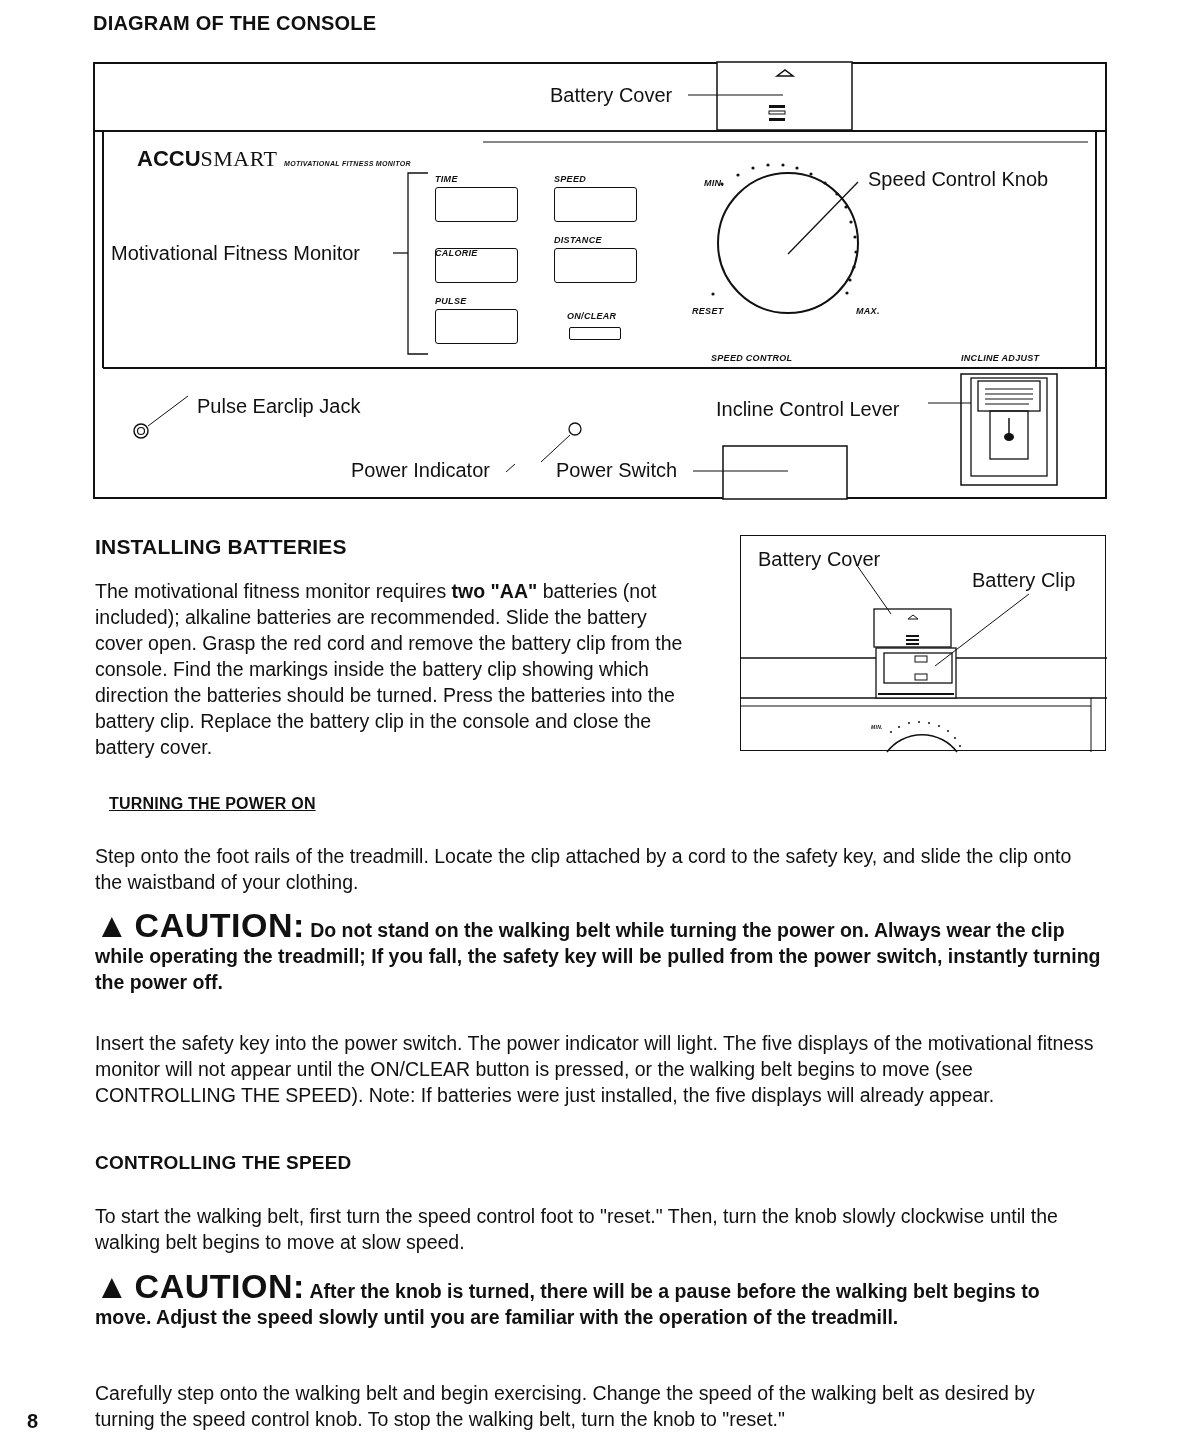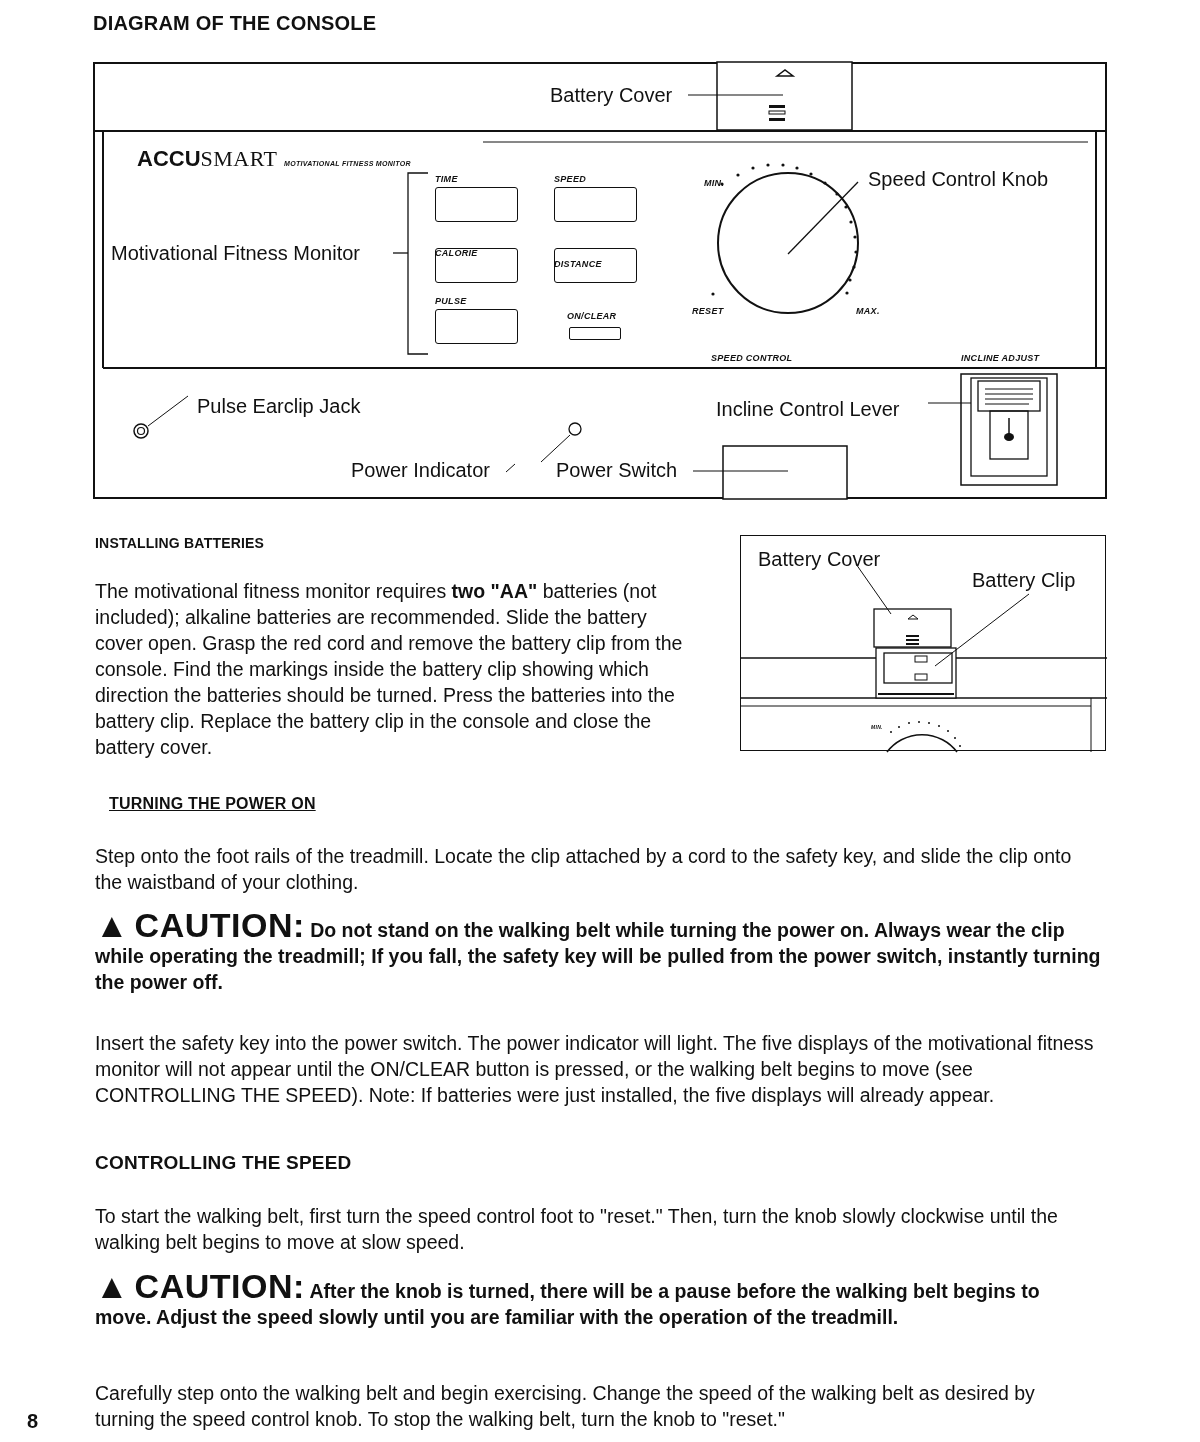"DISTANCE" span.abs { margin-top: 24px -> none }
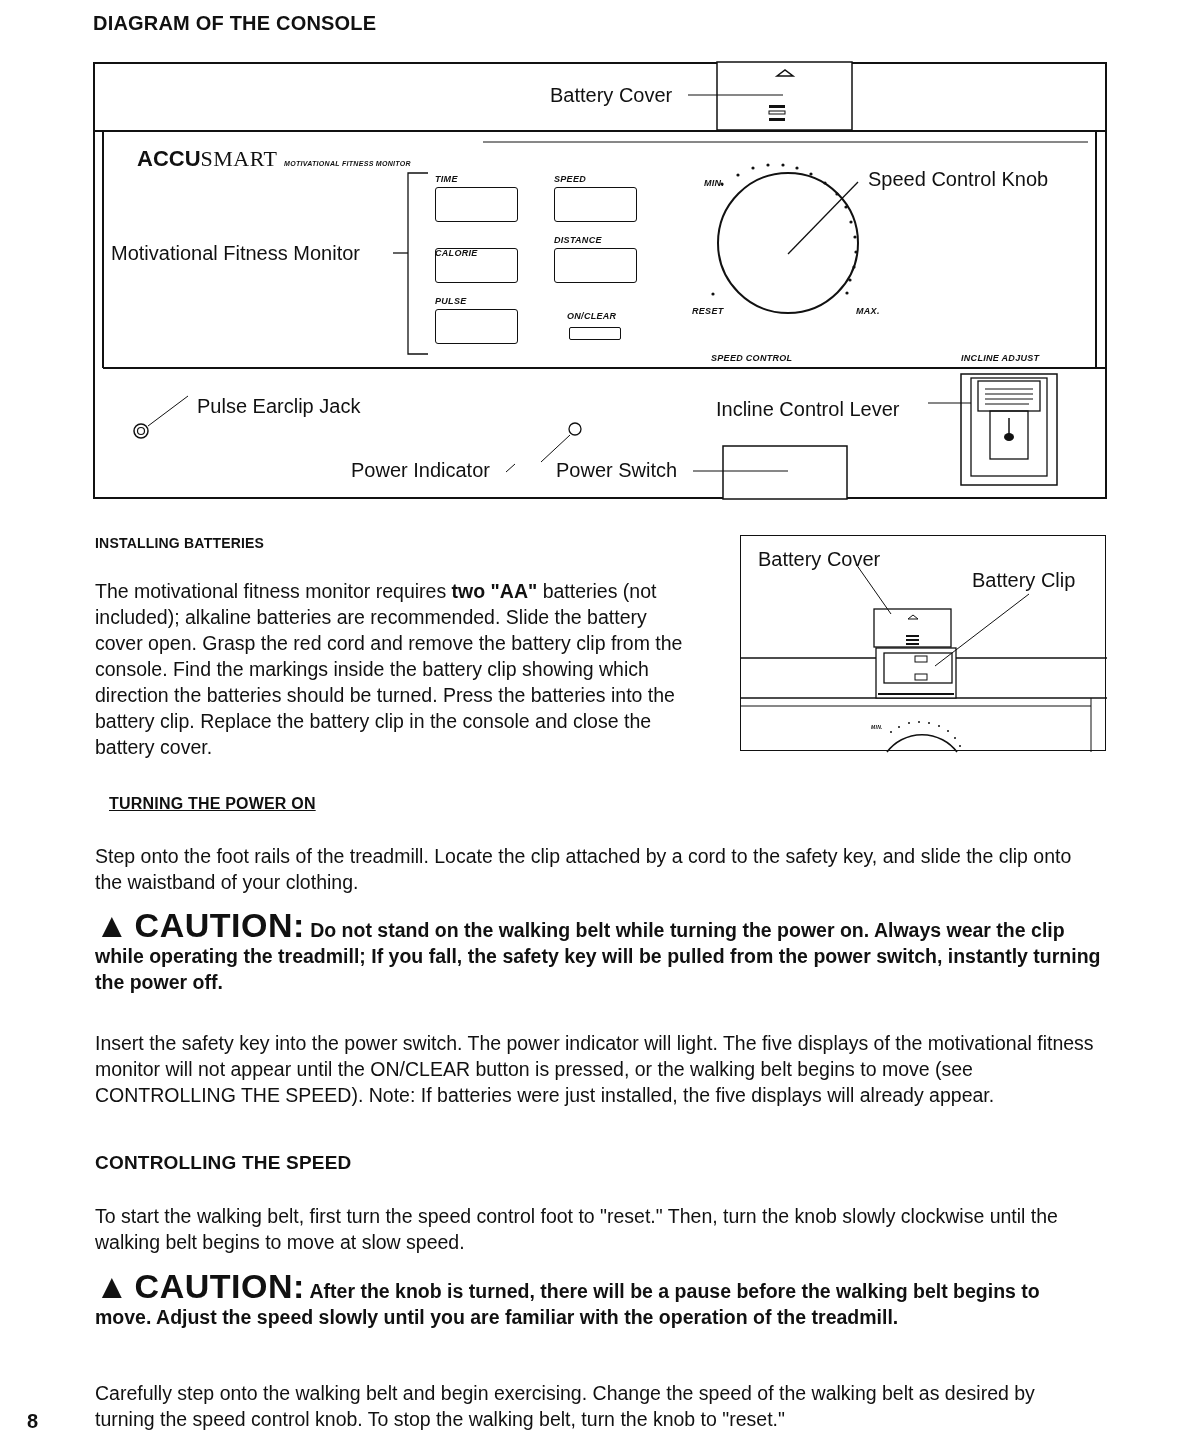"INSTALLING BATTERIES" div.abs { font-size: 14px -> 21px }
